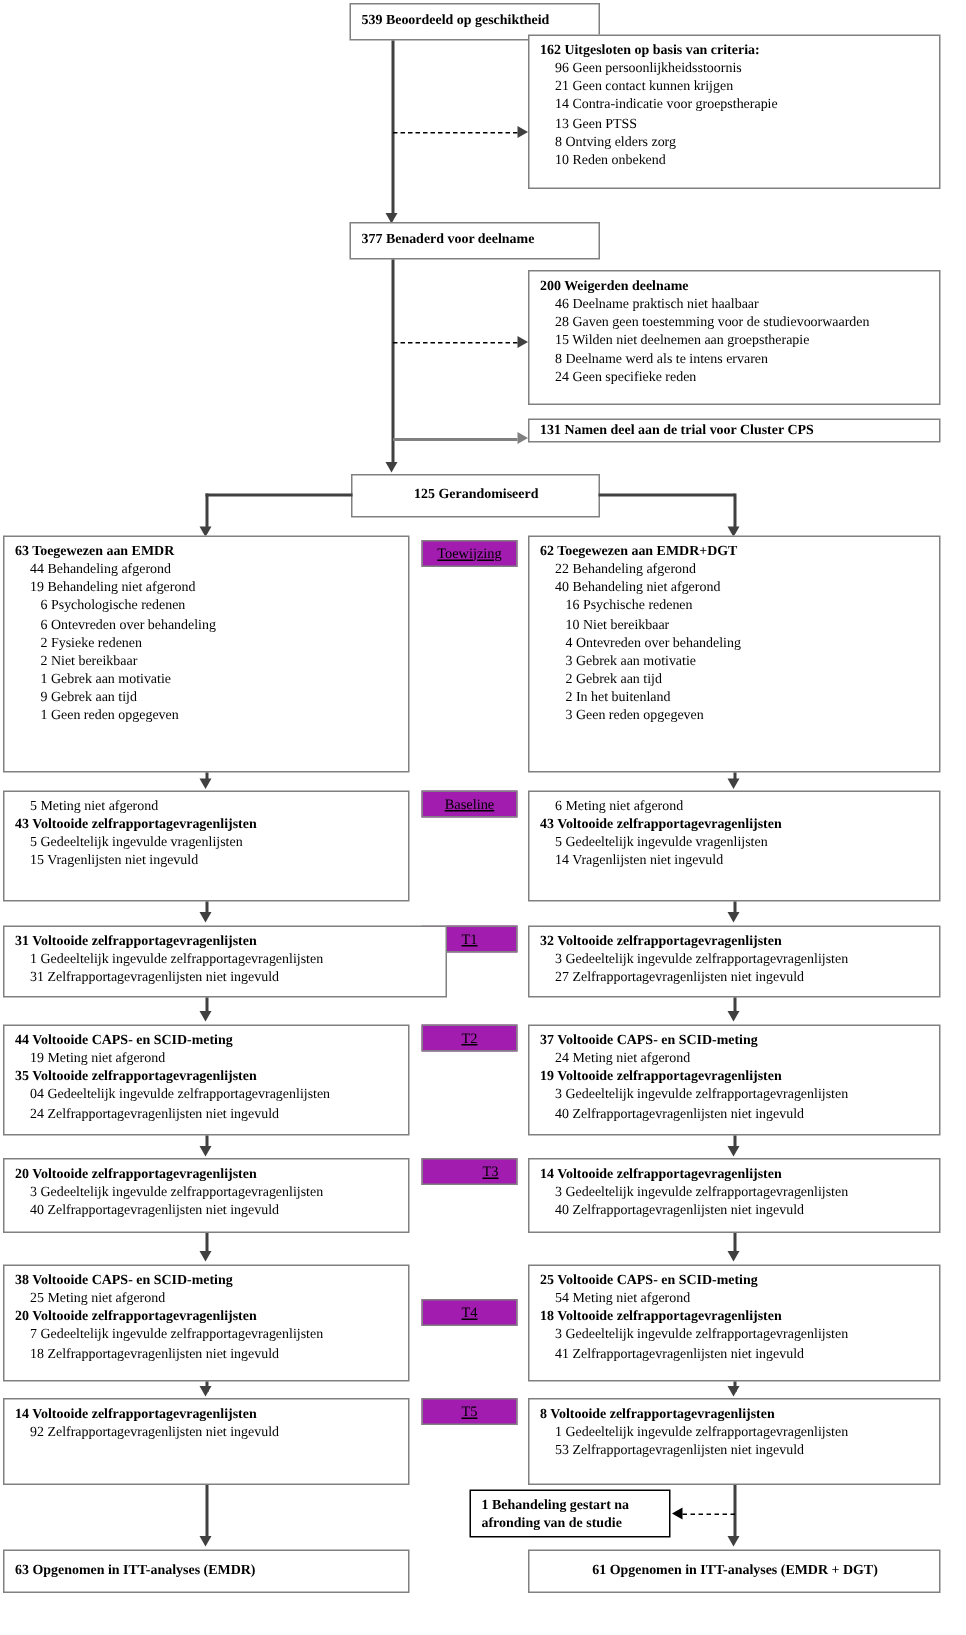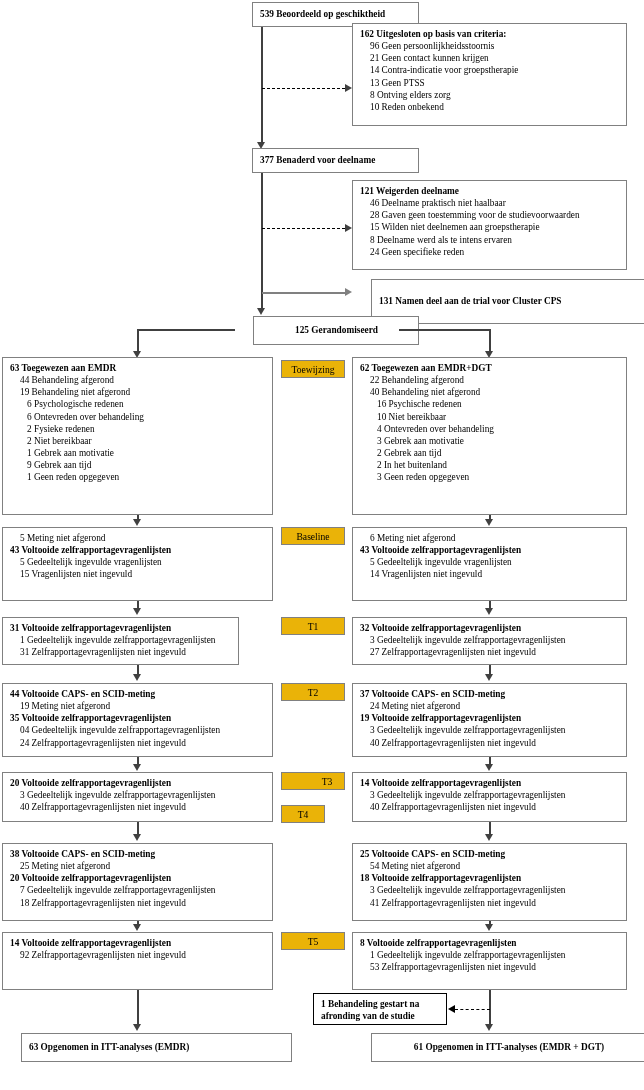"539 Beoordeeld op geschiktheid" .box.plain { margin-left: 19px -> none }
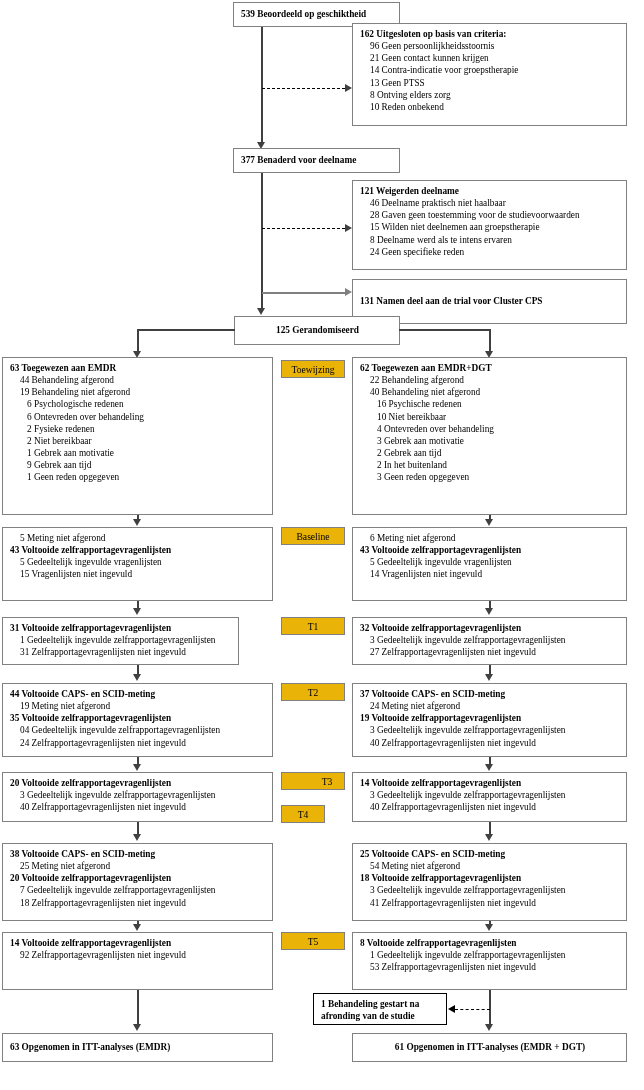"121 Weigerden deelname" div.ln { text: 121 -> 200 }
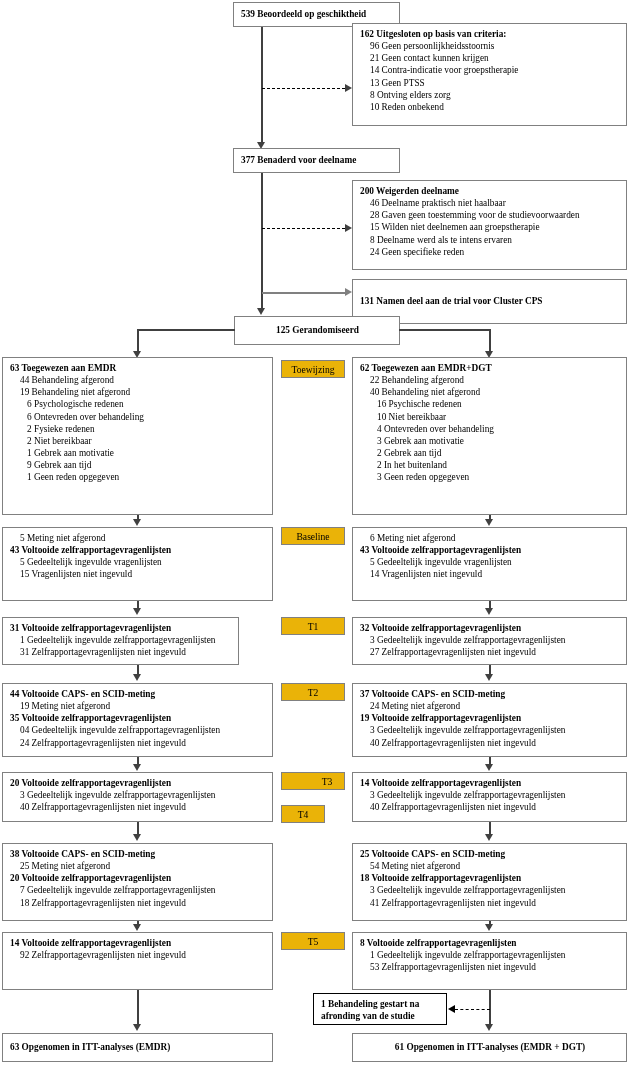"131 Namen deel aan de" div.box { height: 45px -> 16px }
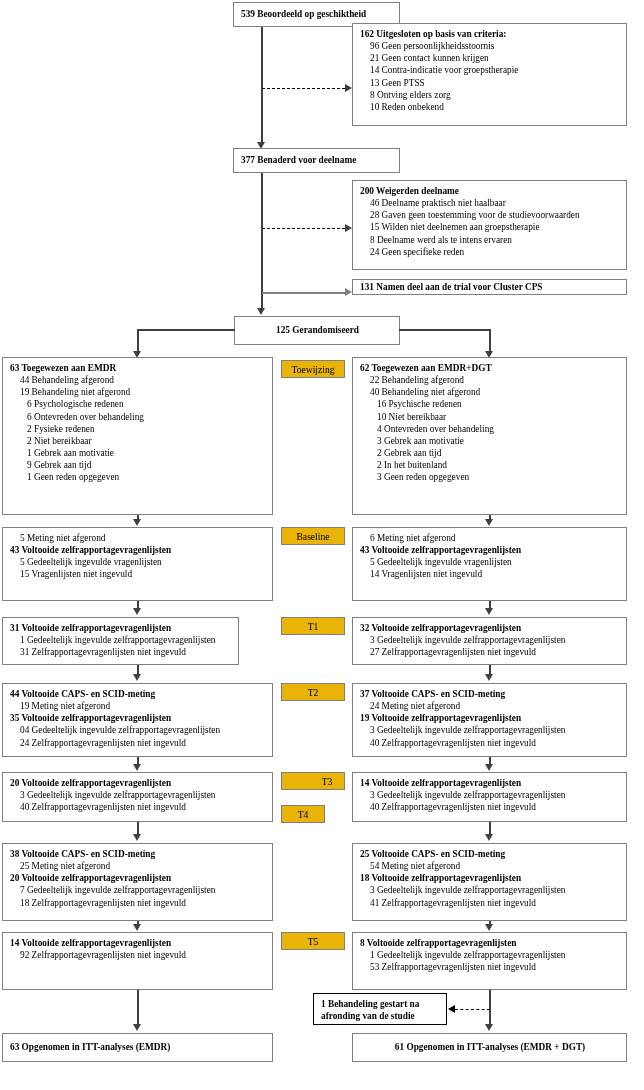"Toewijzing" .stage { background: #eab308 -> #a21caf; text-decoration: none -> underline }
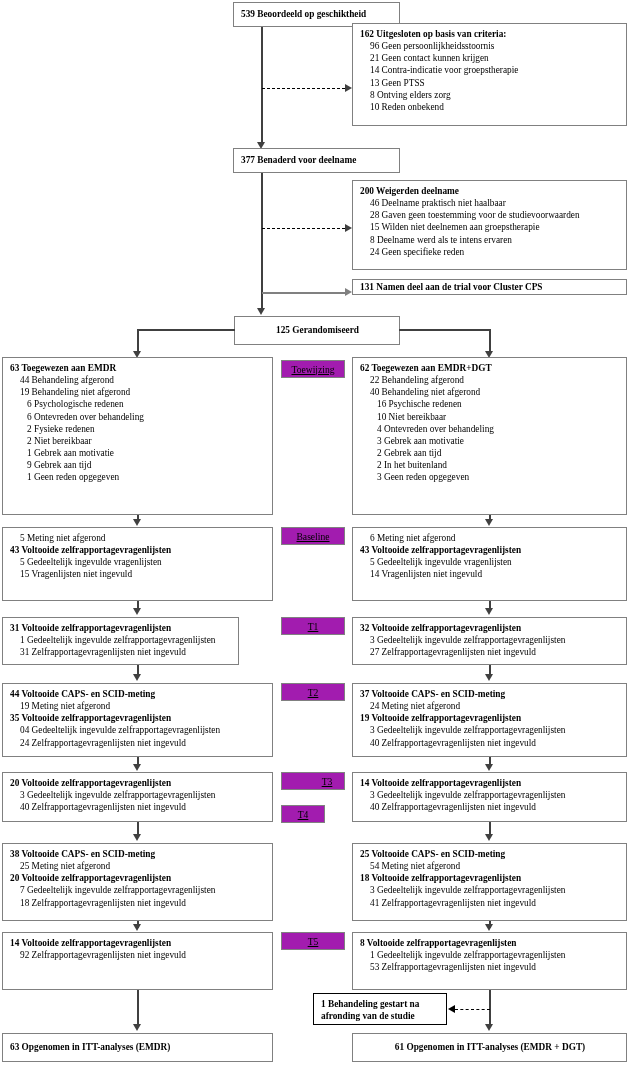"31 Voltooide zelfrapportagevragenlijsten" div.box { width: 237px -> 296px }
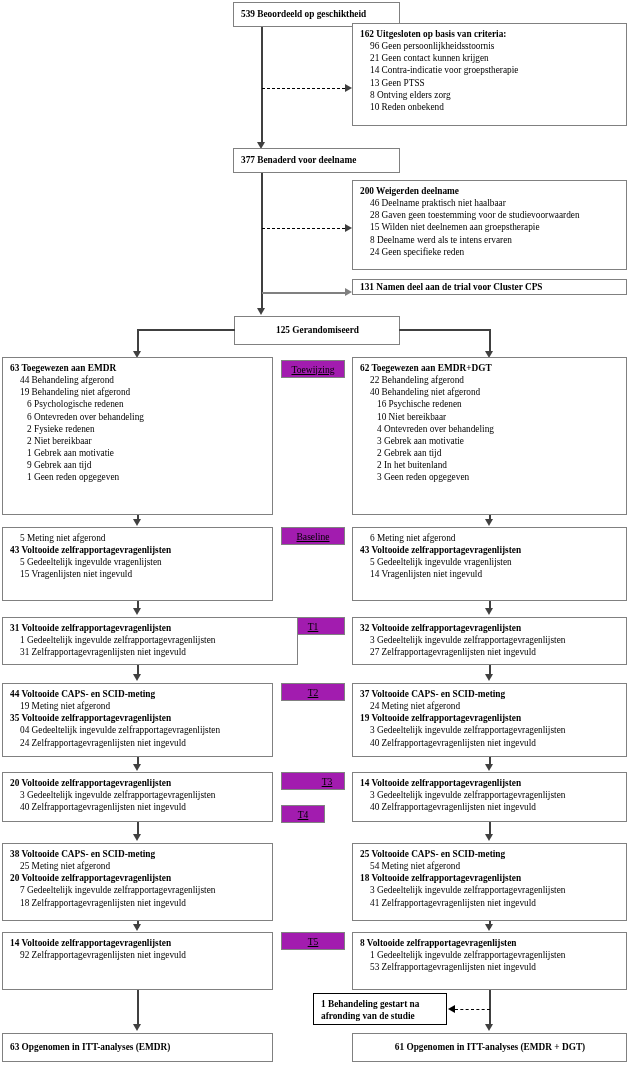"T4" div.stage { top: 805px -> 866px; width: 44px -> 64px }
